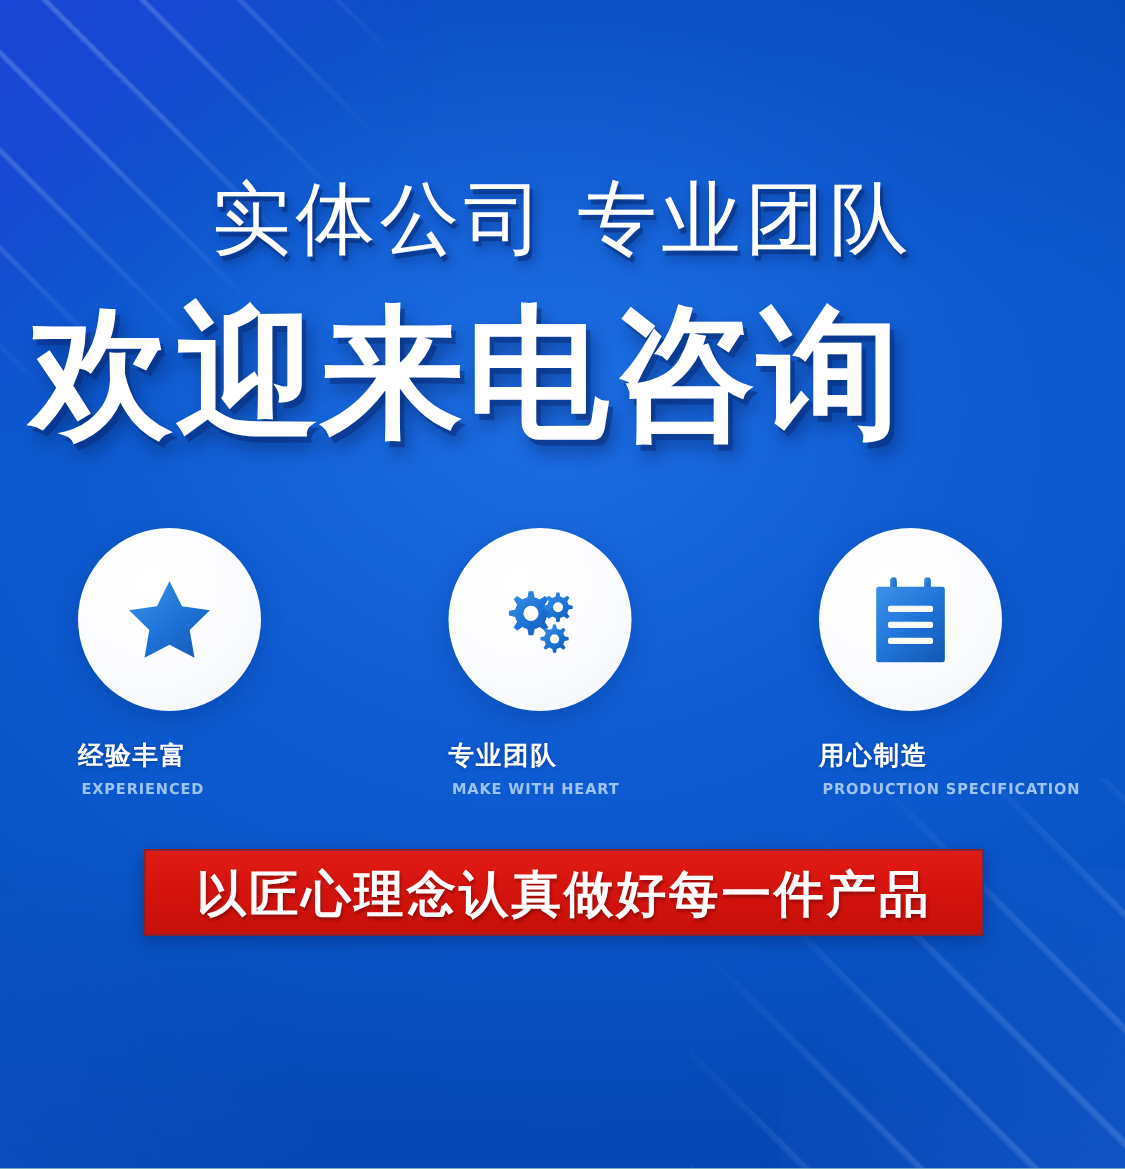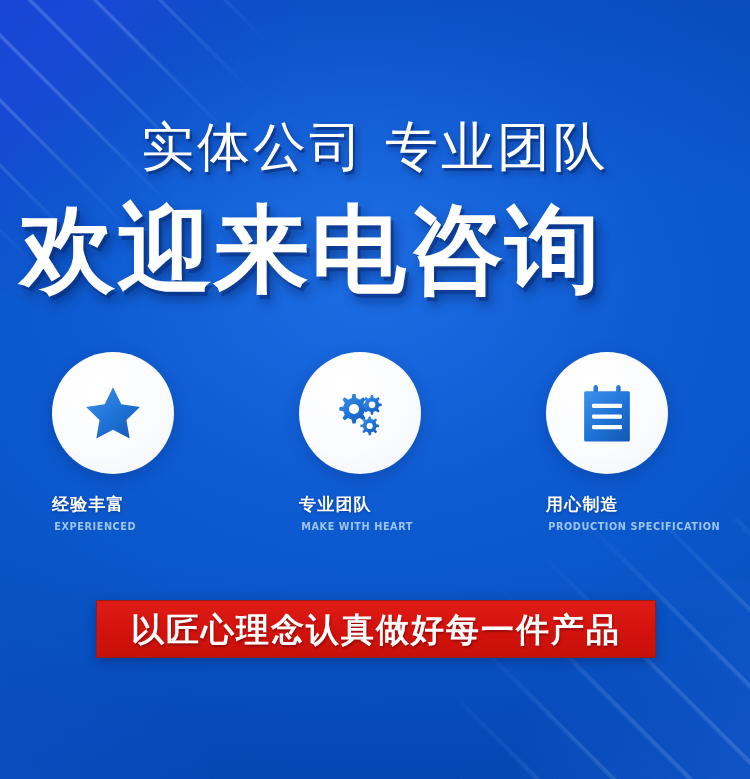"以匠心理念认真做好每一件产品" .banner { top: 600px -> 566px }
